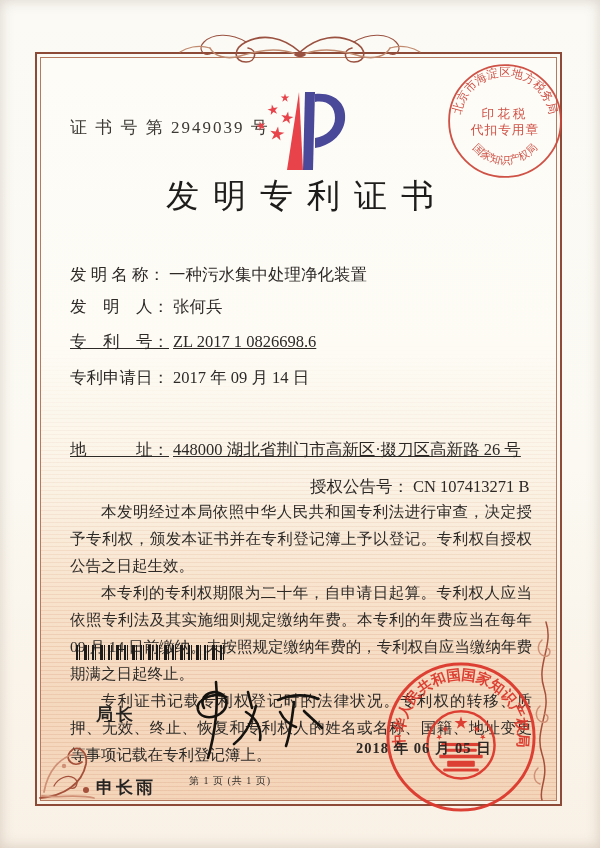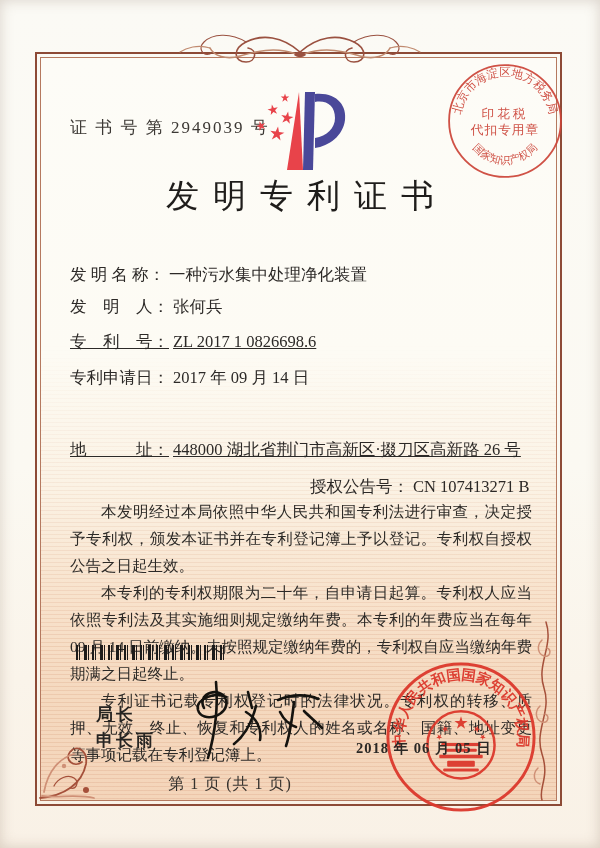"申长雨" div.abs { top: 729px -> 776px }
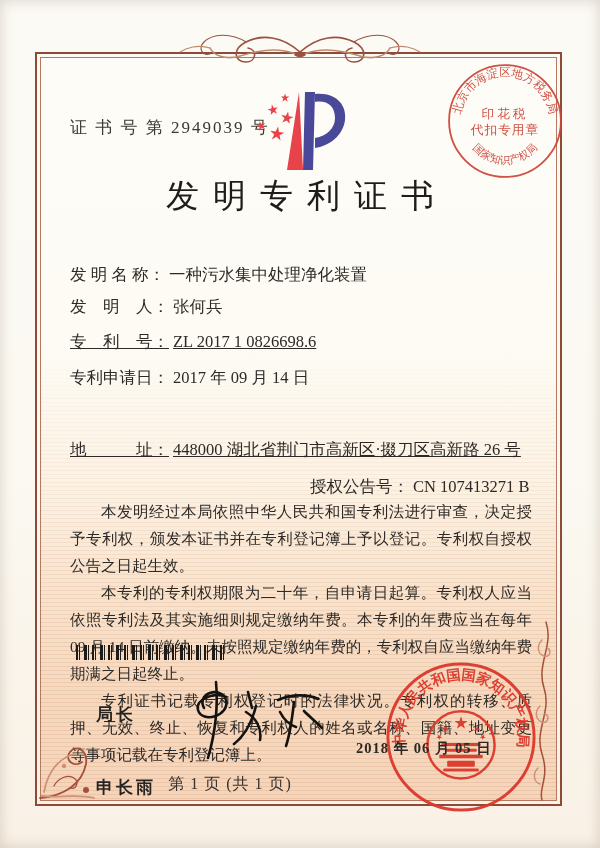"第 1 页 (共 1" .footer { font-size: 16px -> 10px }
